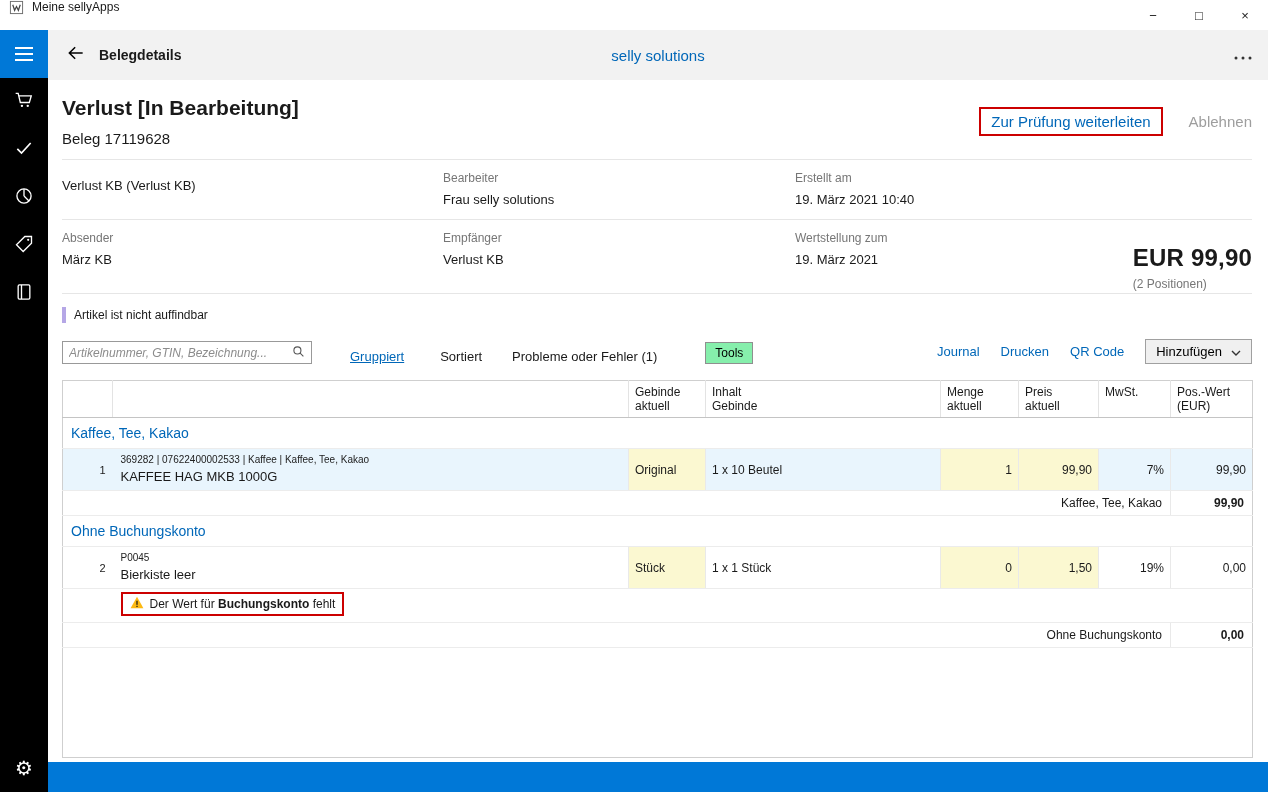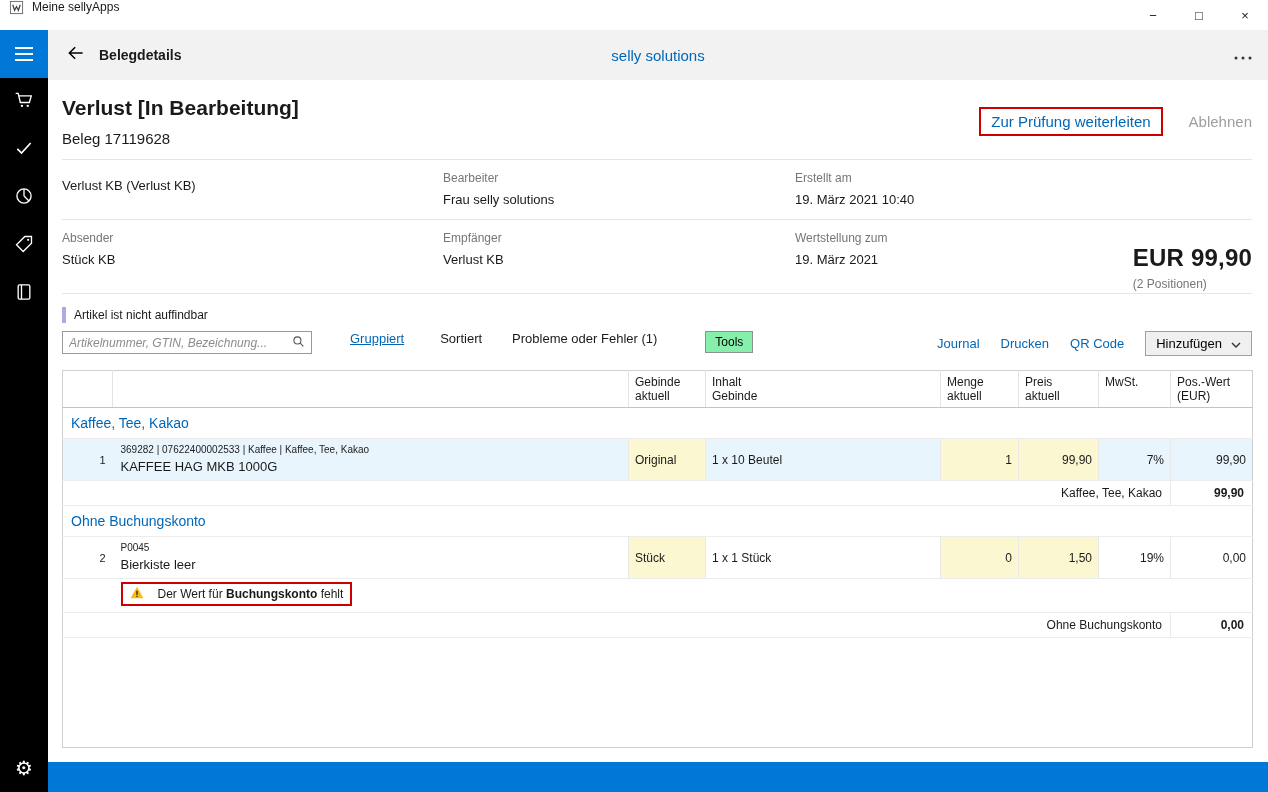"Stück KB" div.info-value { text: Stück -> März }
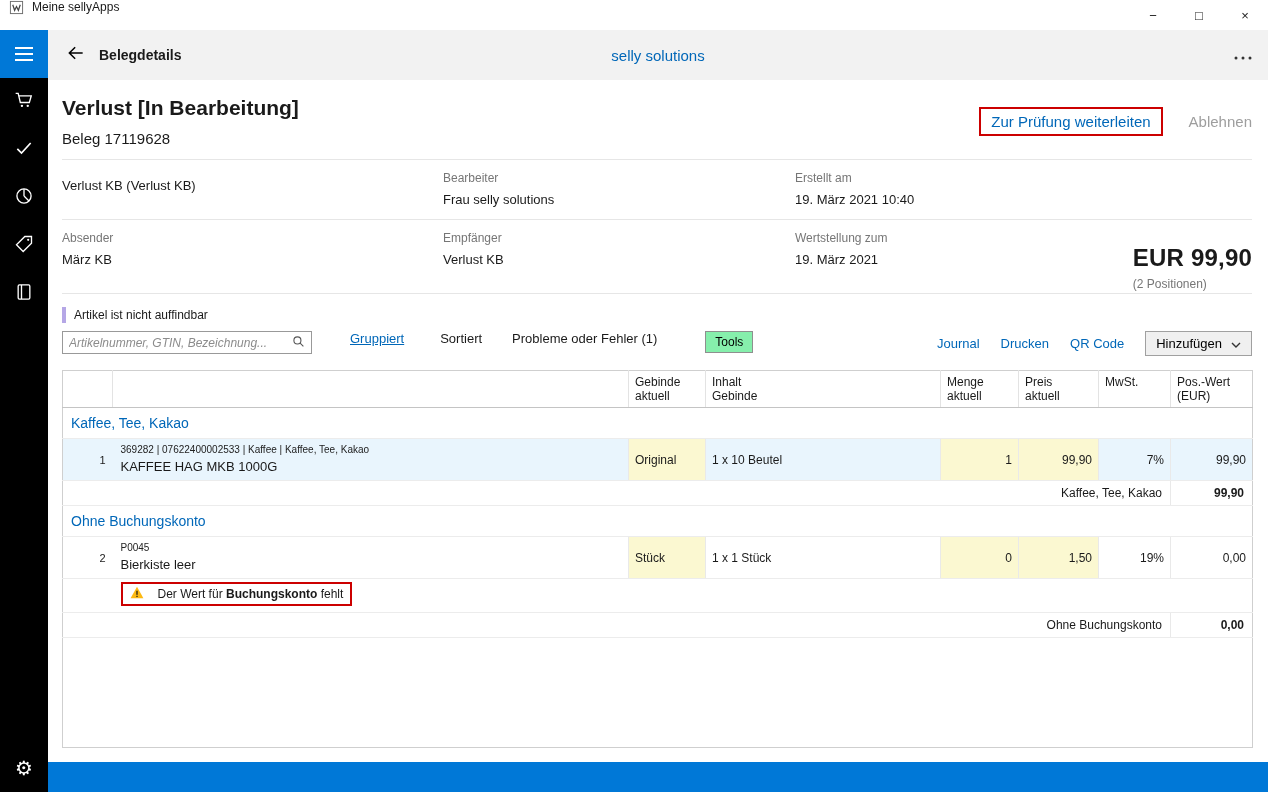"Artikelnummer, GTIN, Bezeichnung..." .toolbar { align-items: flex-start -> flex-end; margin-top: 8px -> 18px }
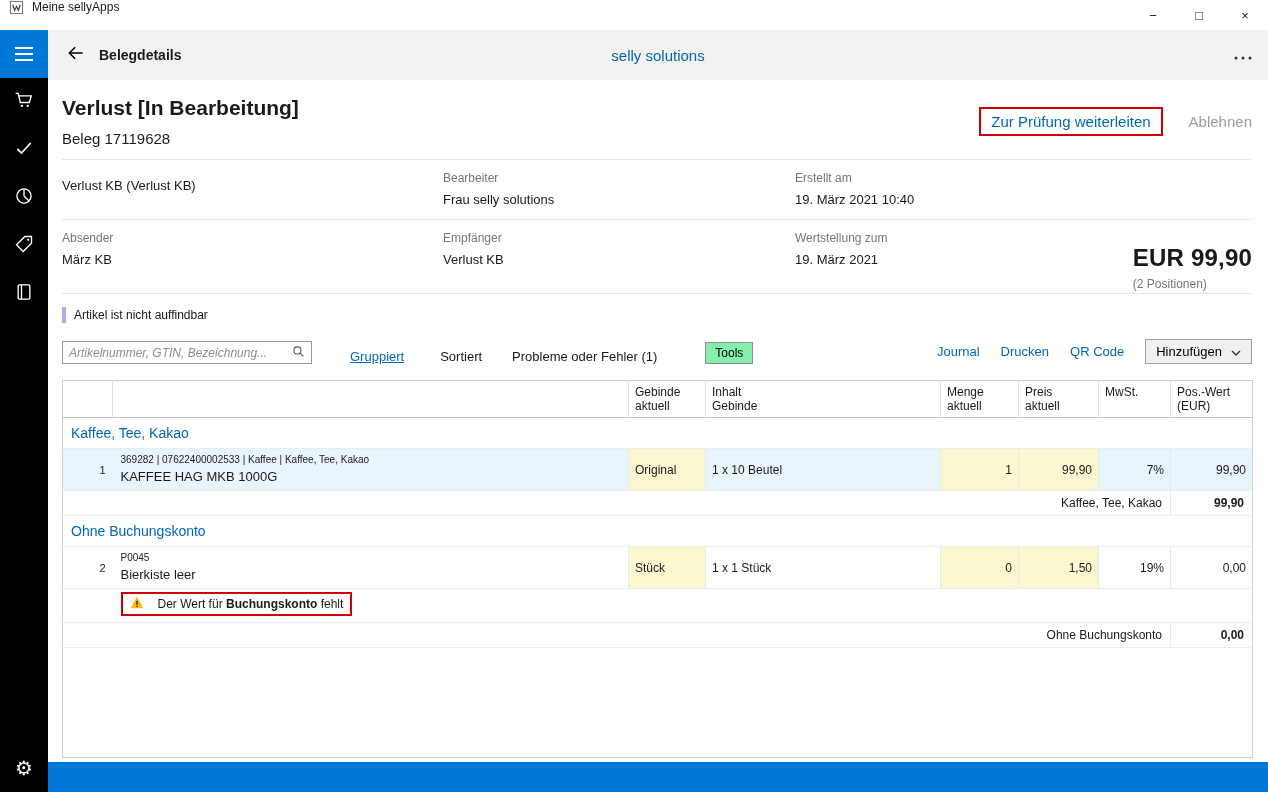"Der Wert für Buchungskonto fehlt" .warnbox { gap: 14px -> 6px }
